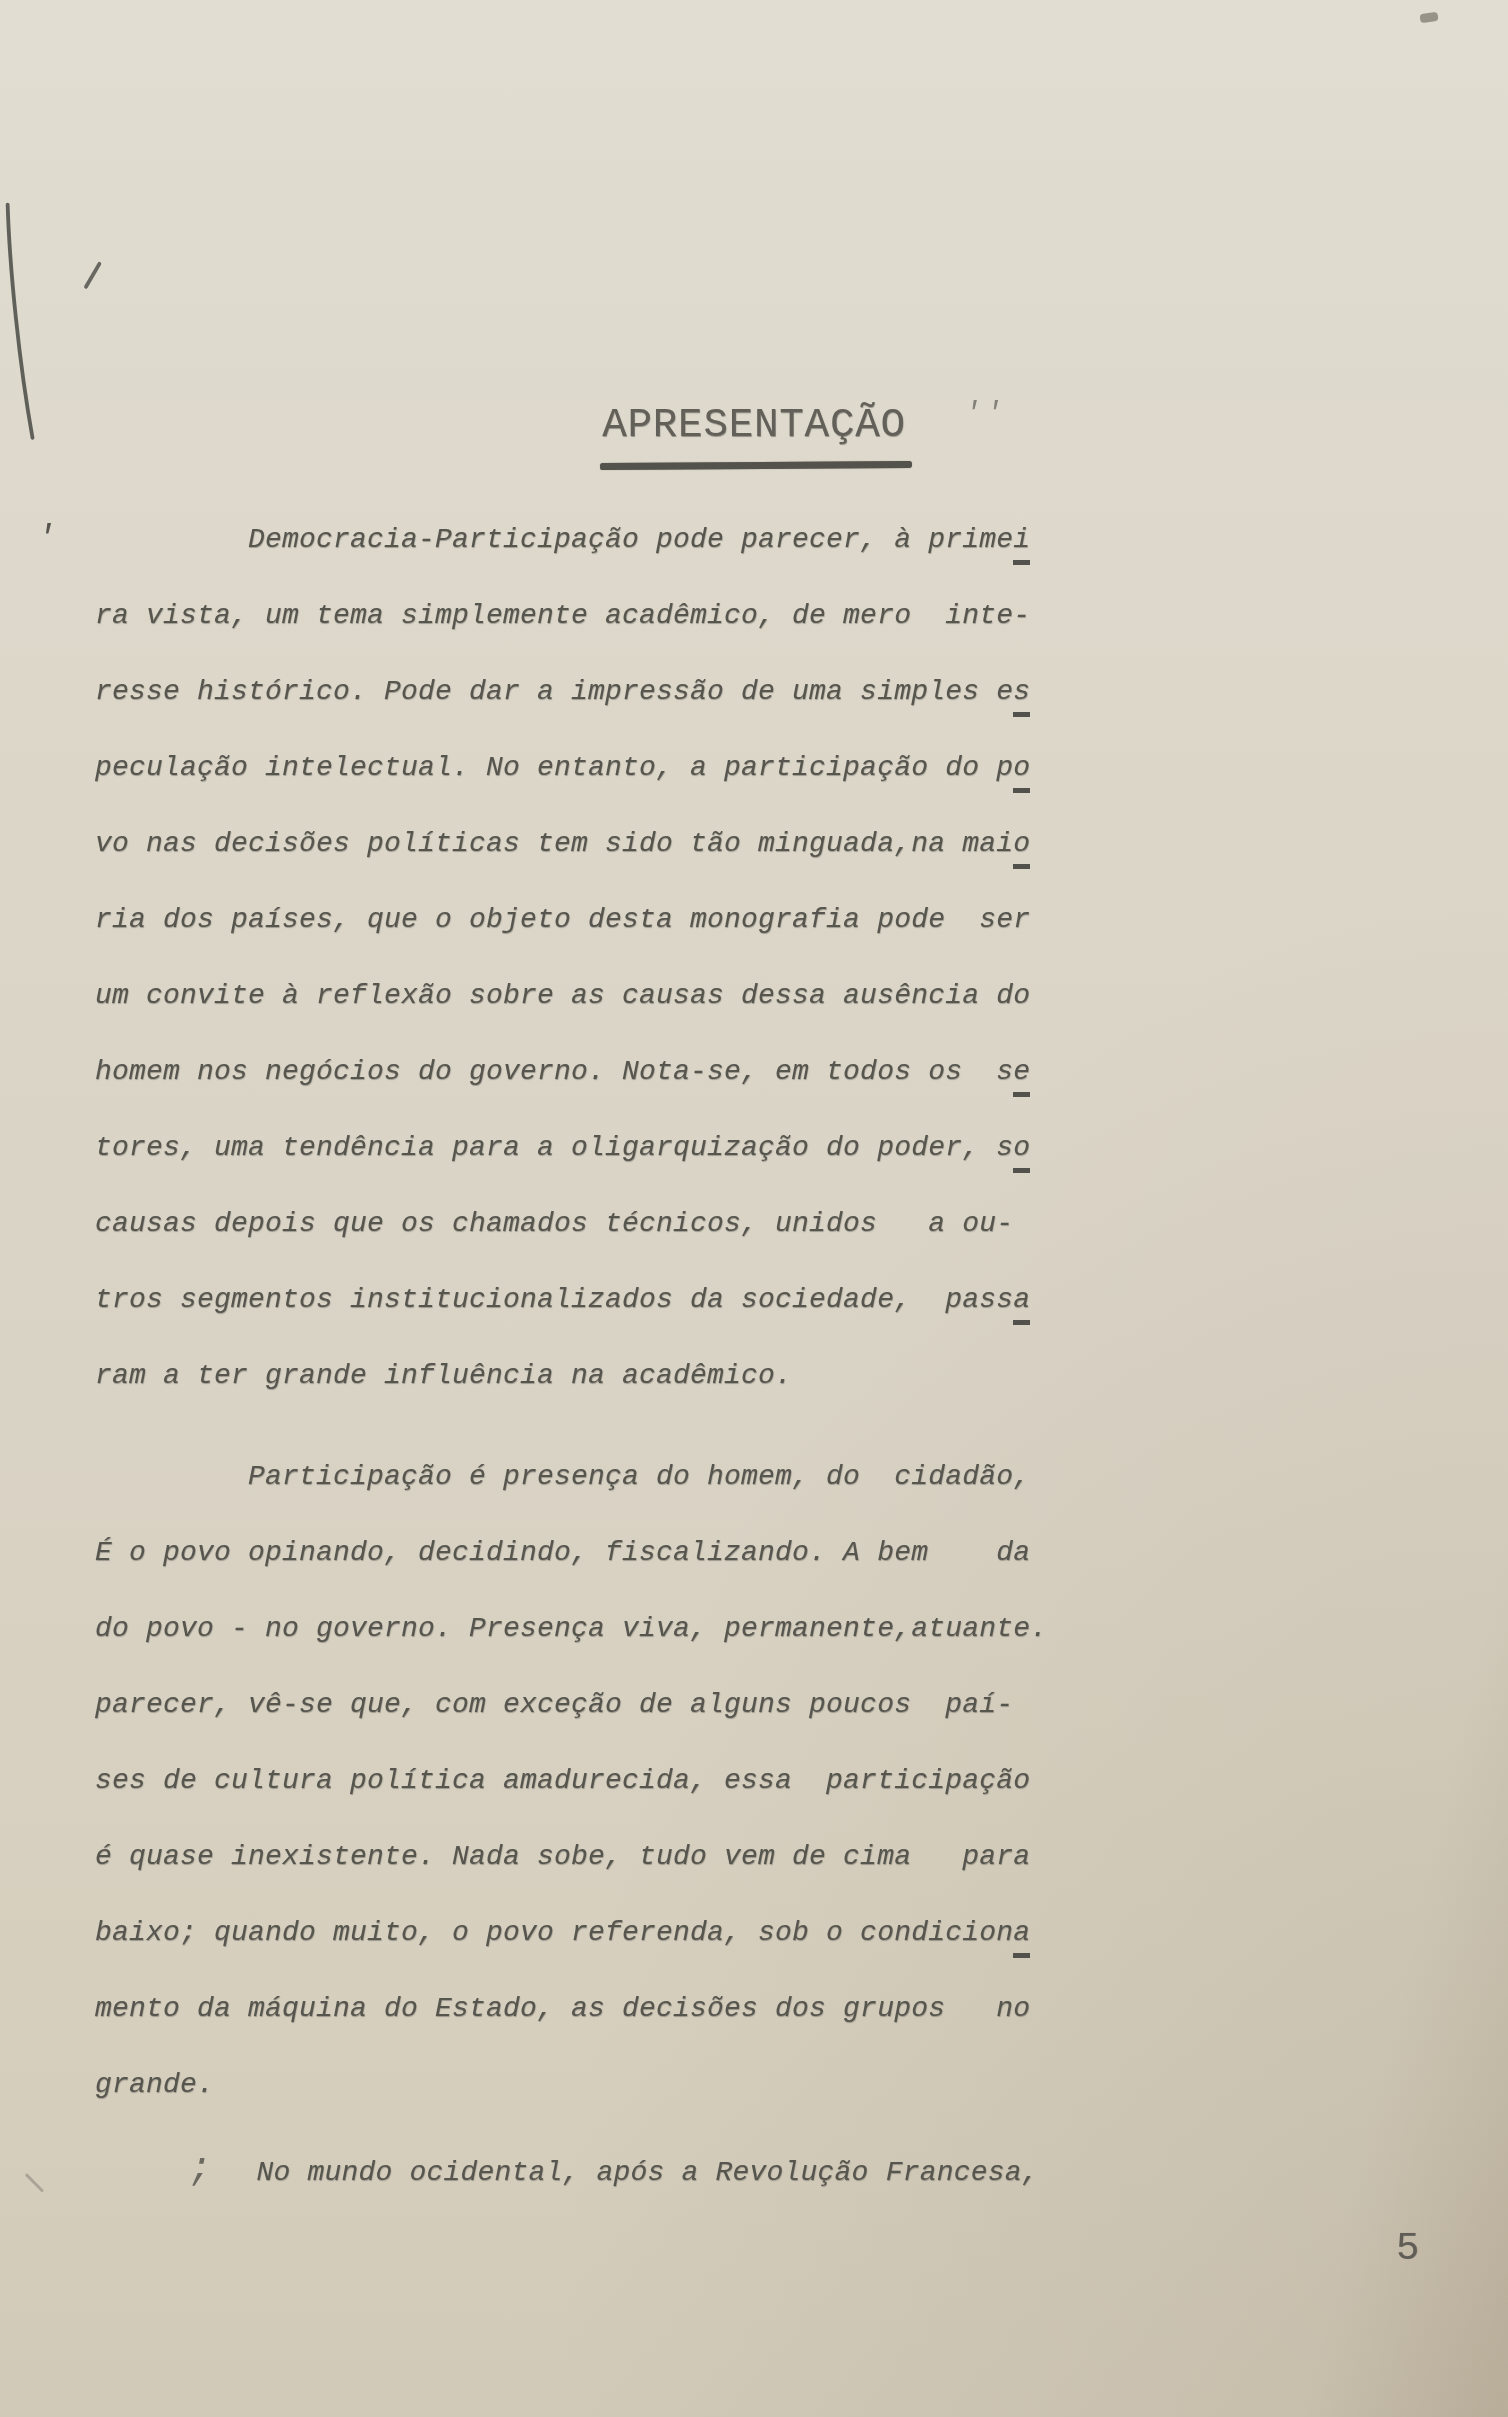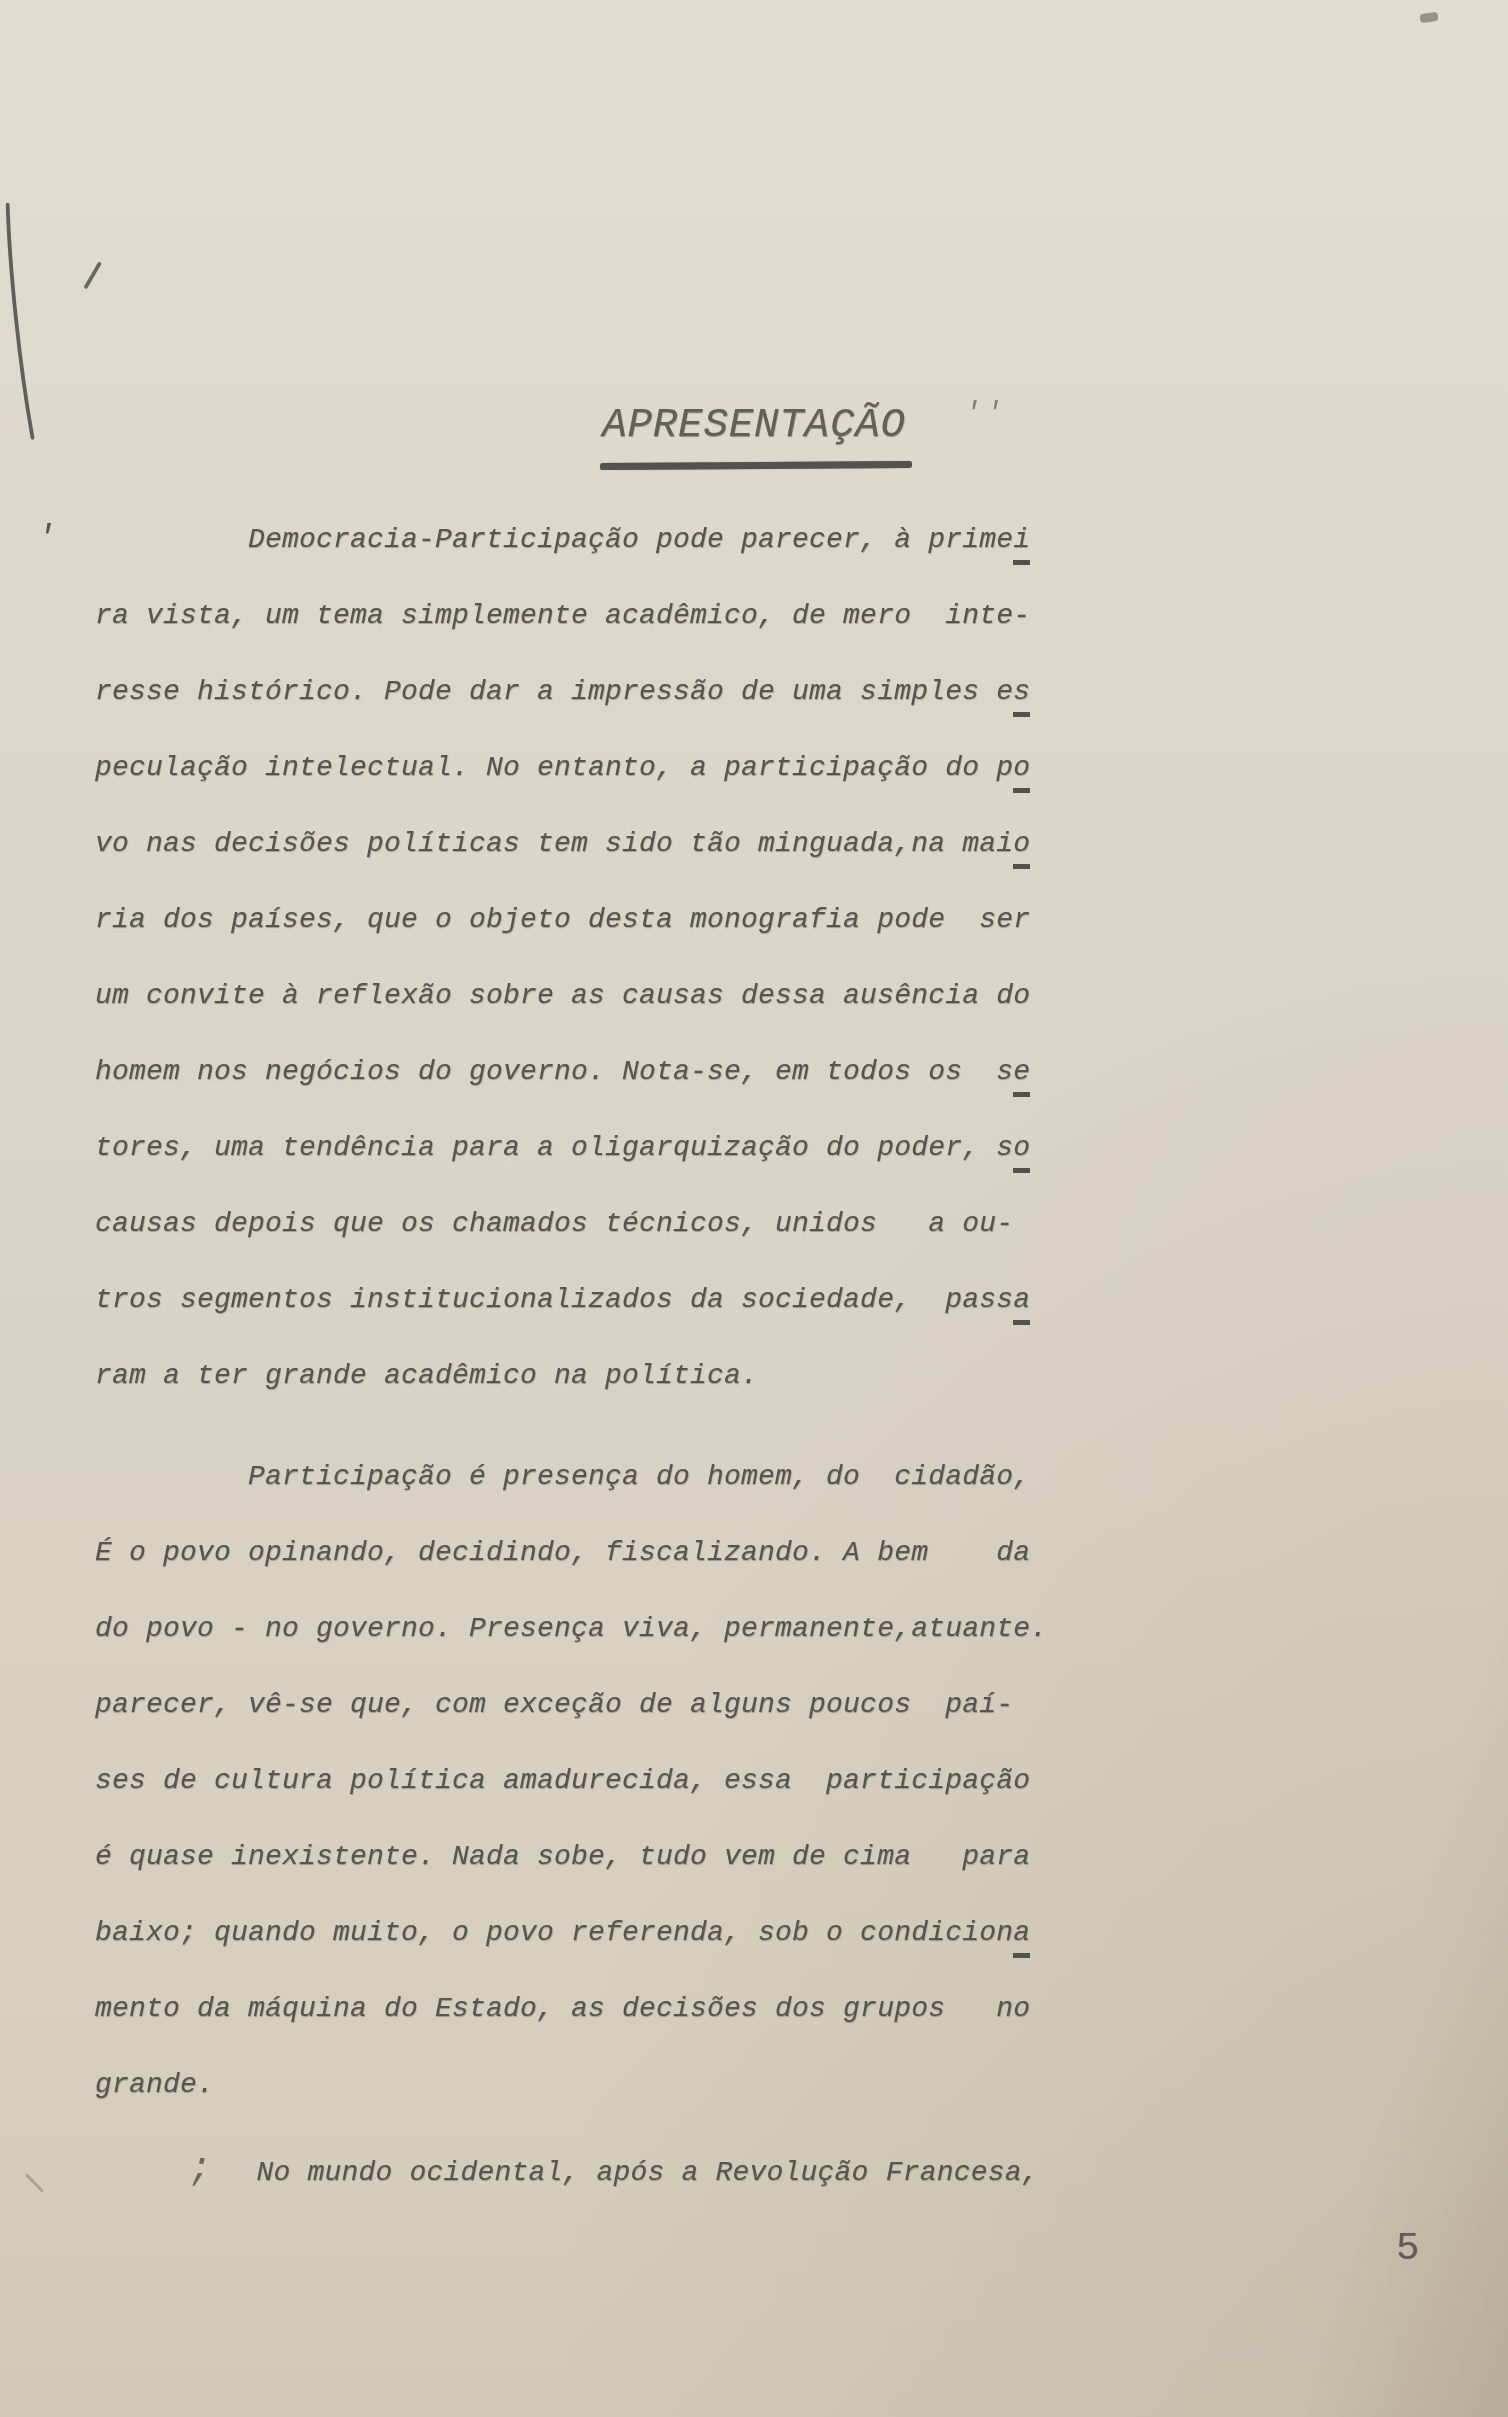"APRESENTAÇÃO" .title { font-style: italic -> none }
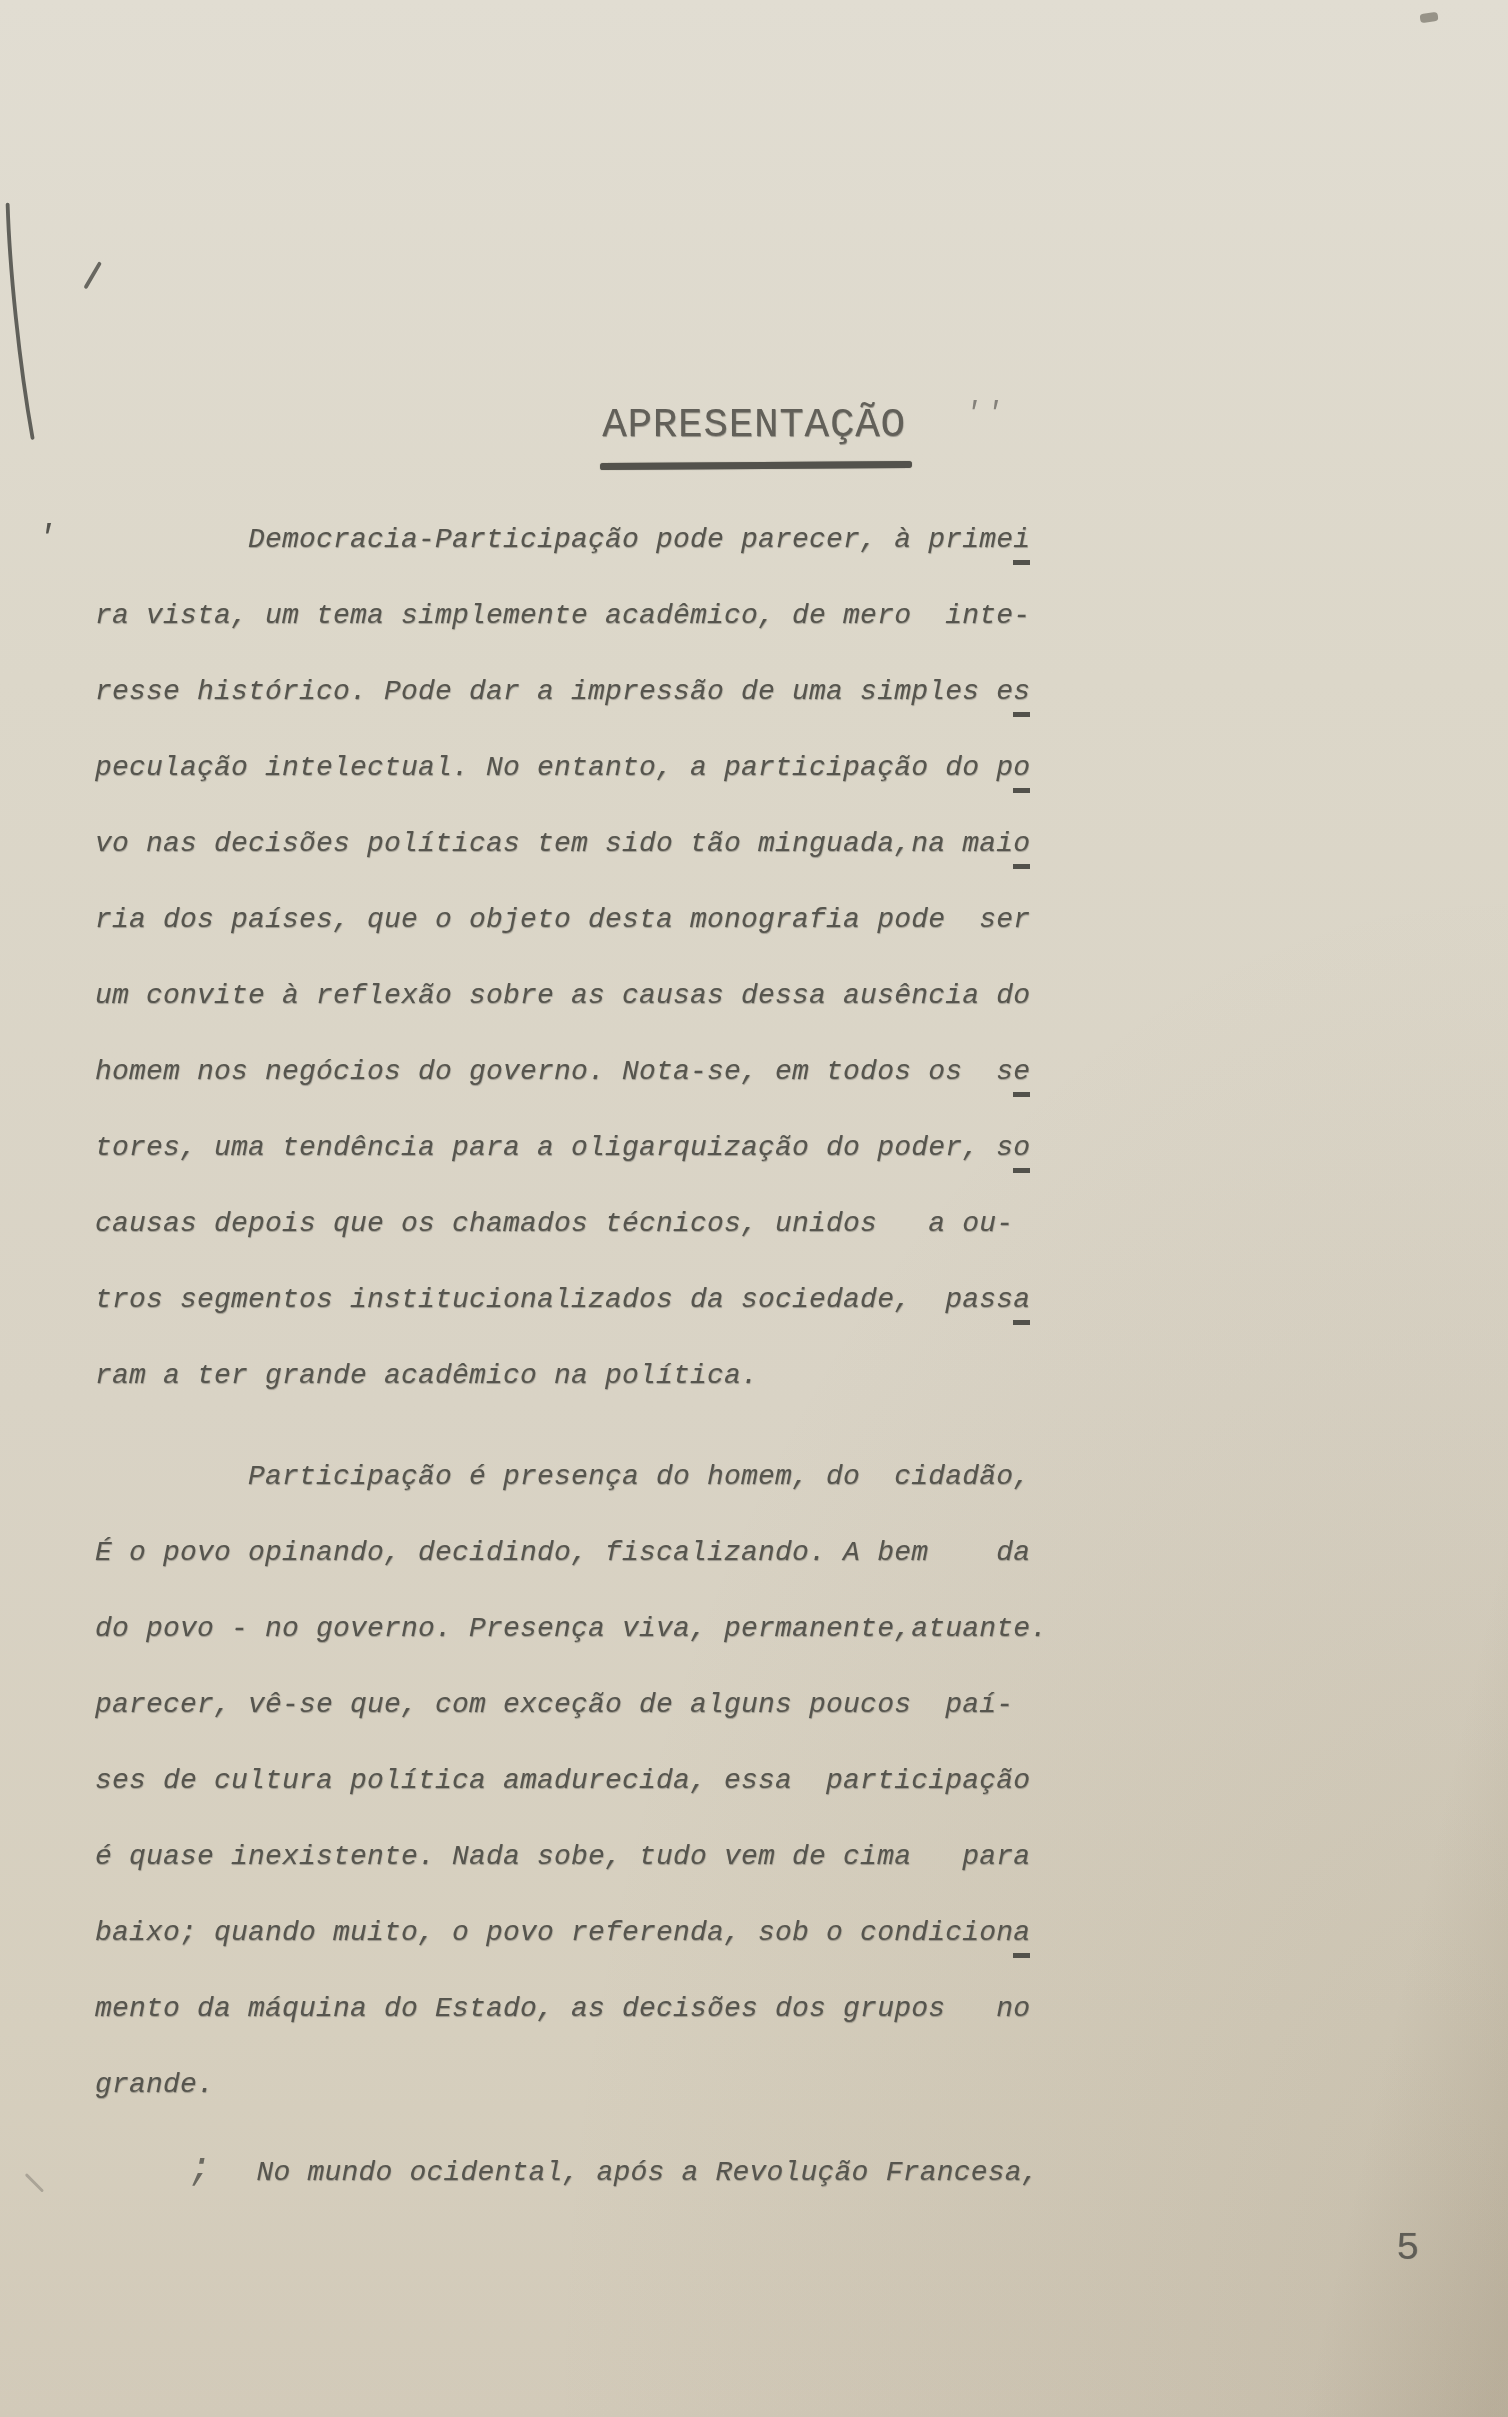"ram a ter grande acadêmico" span { text: acadêmico na política -> influência na acadêmico }
